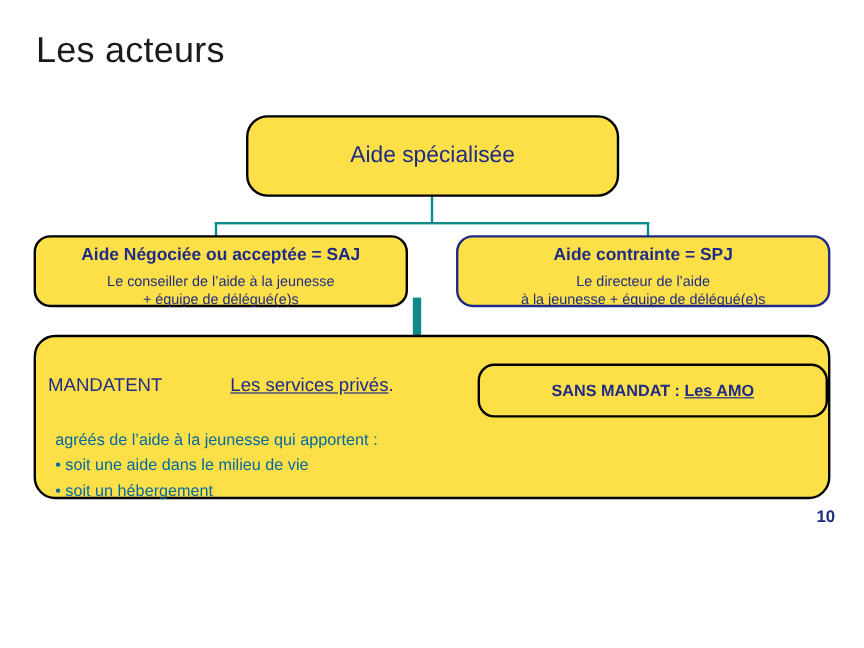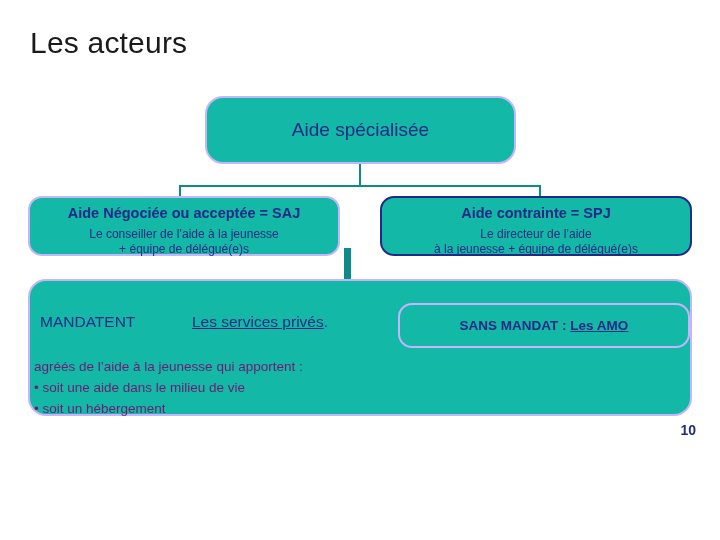"Aide spécialisée" .box { background: #14b8a6 -> #fde047; border: 2px solid #c4b5fd -> 2px solid #000000 }
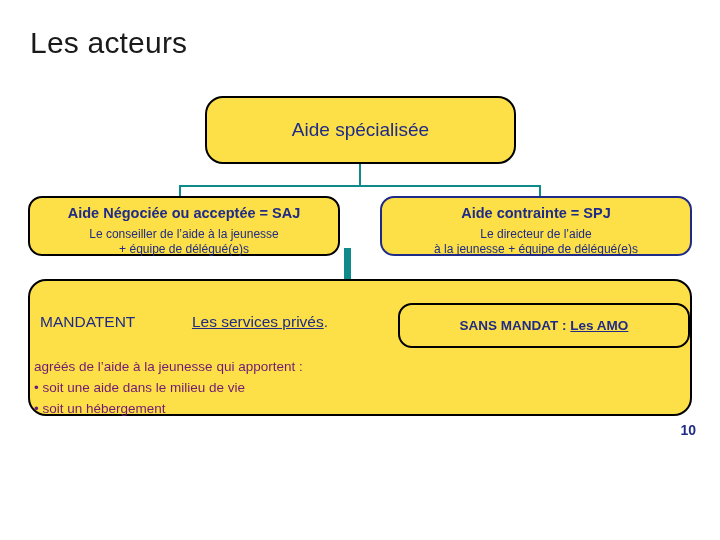"agréés de l’aide à la" .agrees { color: #701a75 -> #0369a1; left: 34px -> 46px }
